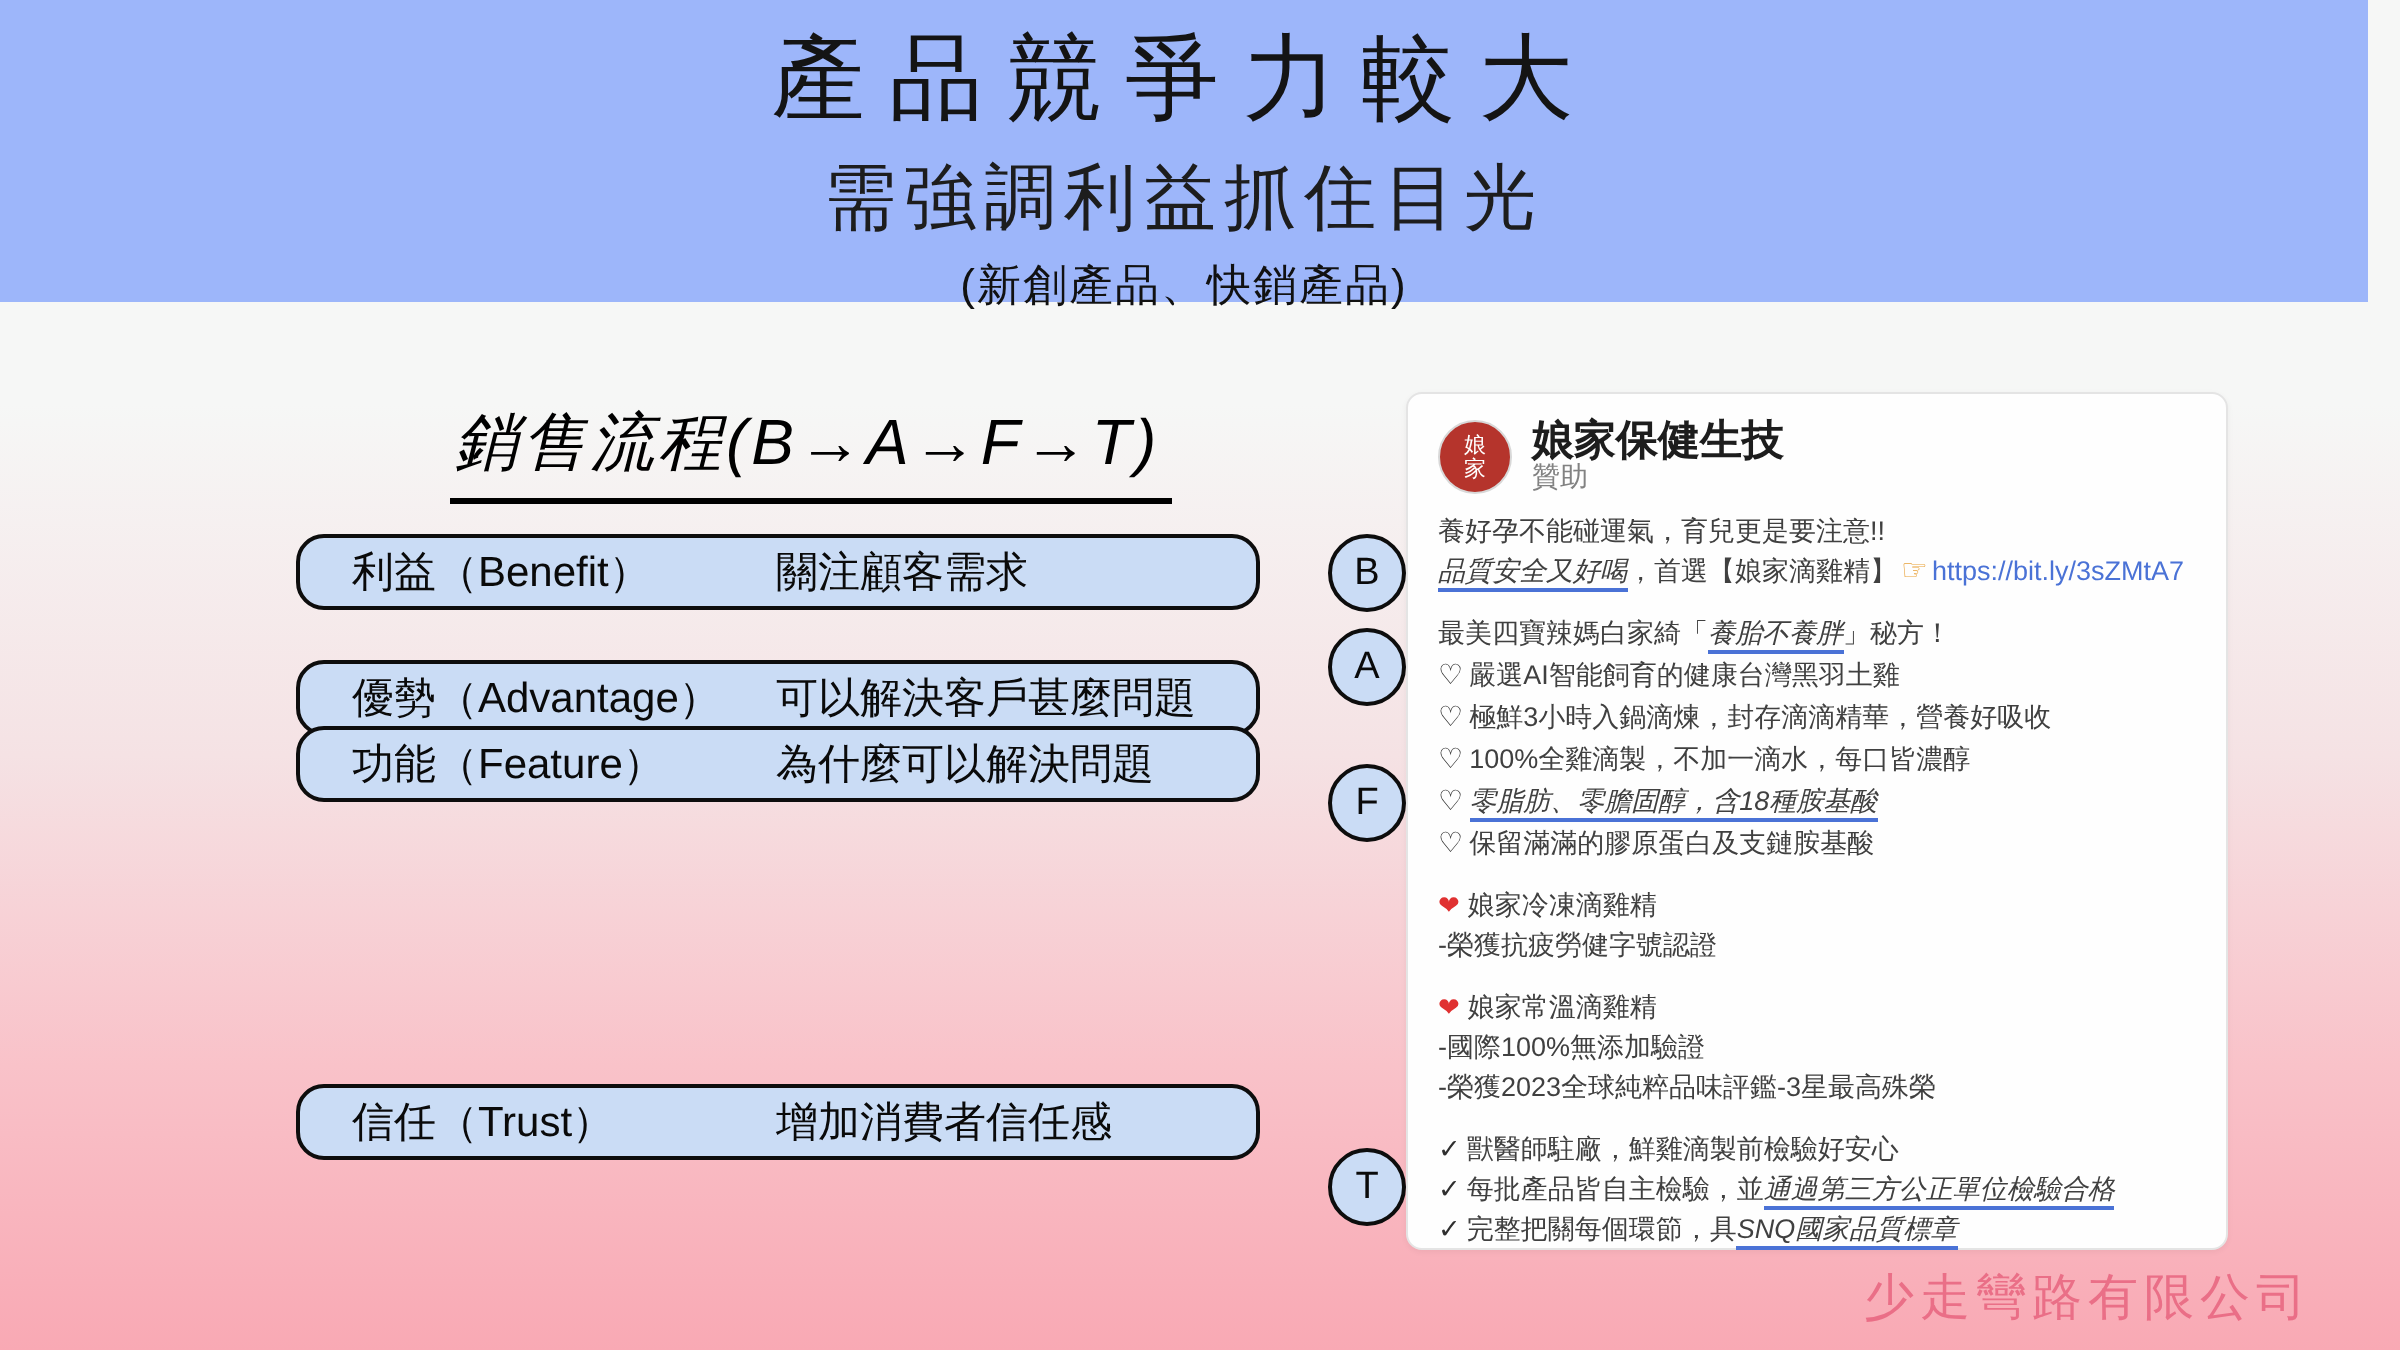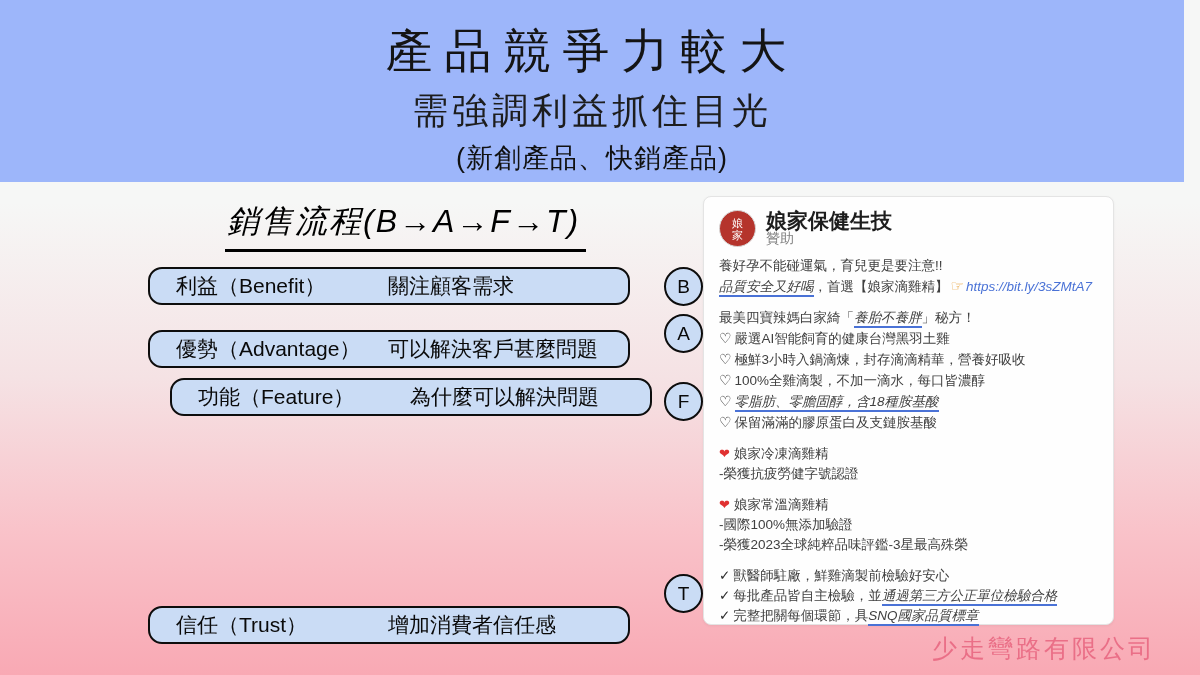"產品競爭力較大" .header { height: 182px -> 151px; padding-top: 20px -> 8px }
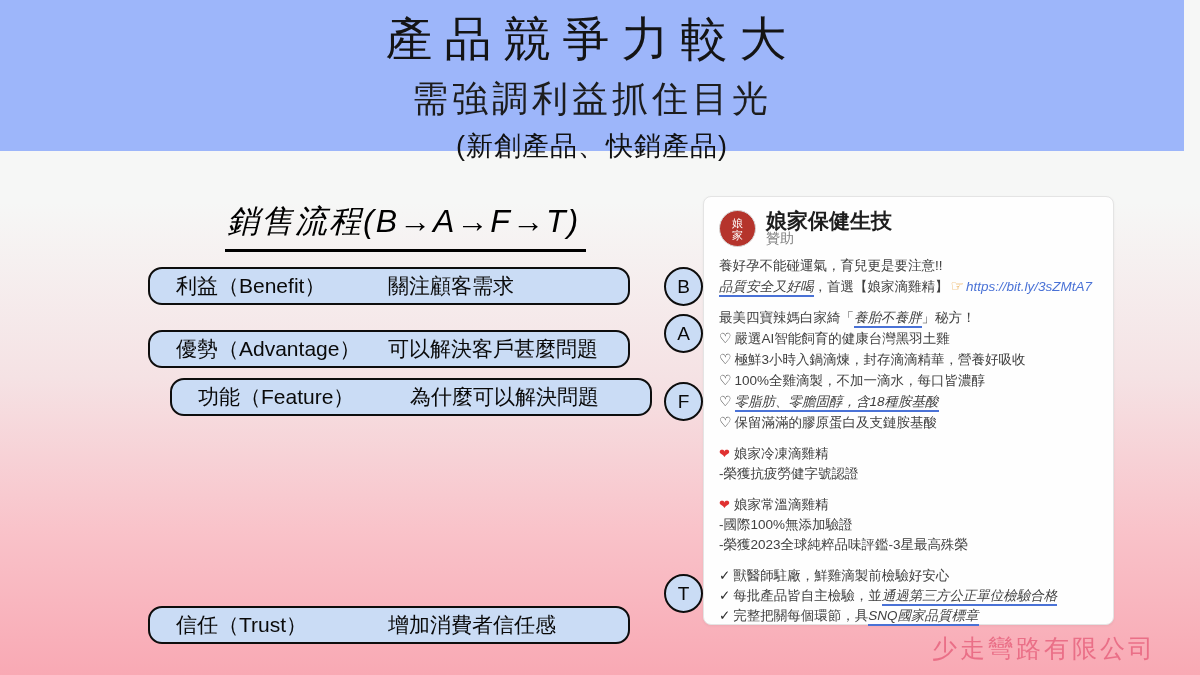"(新創產品、快銷產品)" .header .note { font-size: 27px -> 22px }
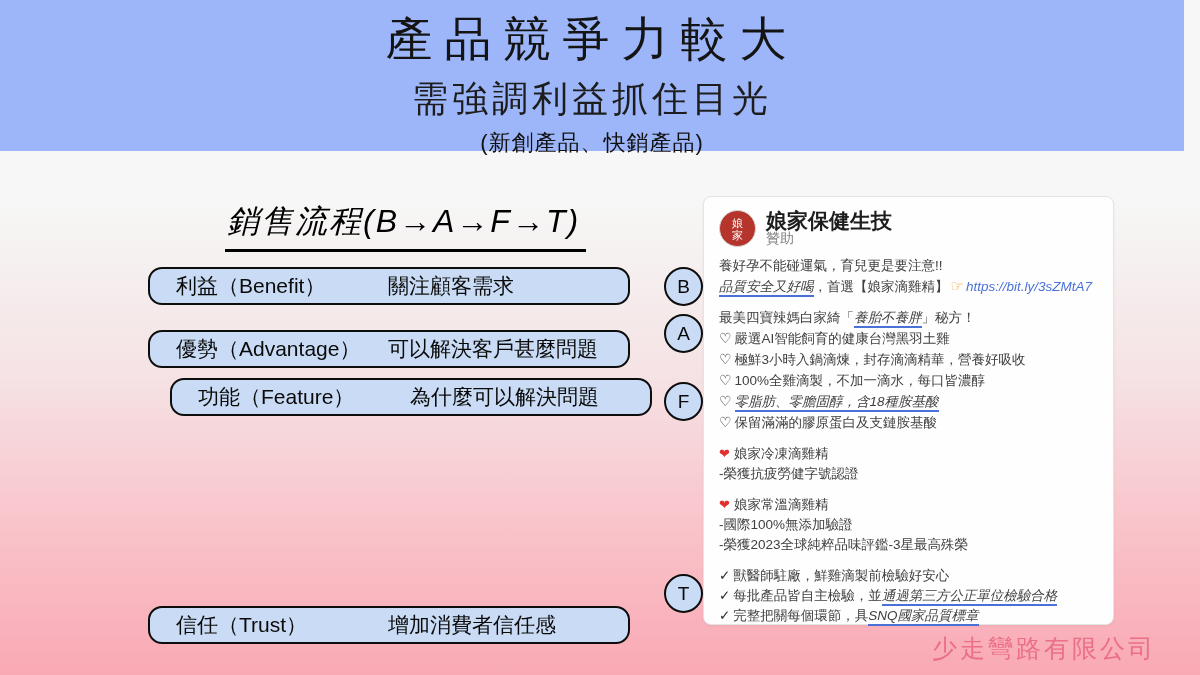"https://bit.ly/3sZMtA7" .fb-link { font-style: italic -> none }
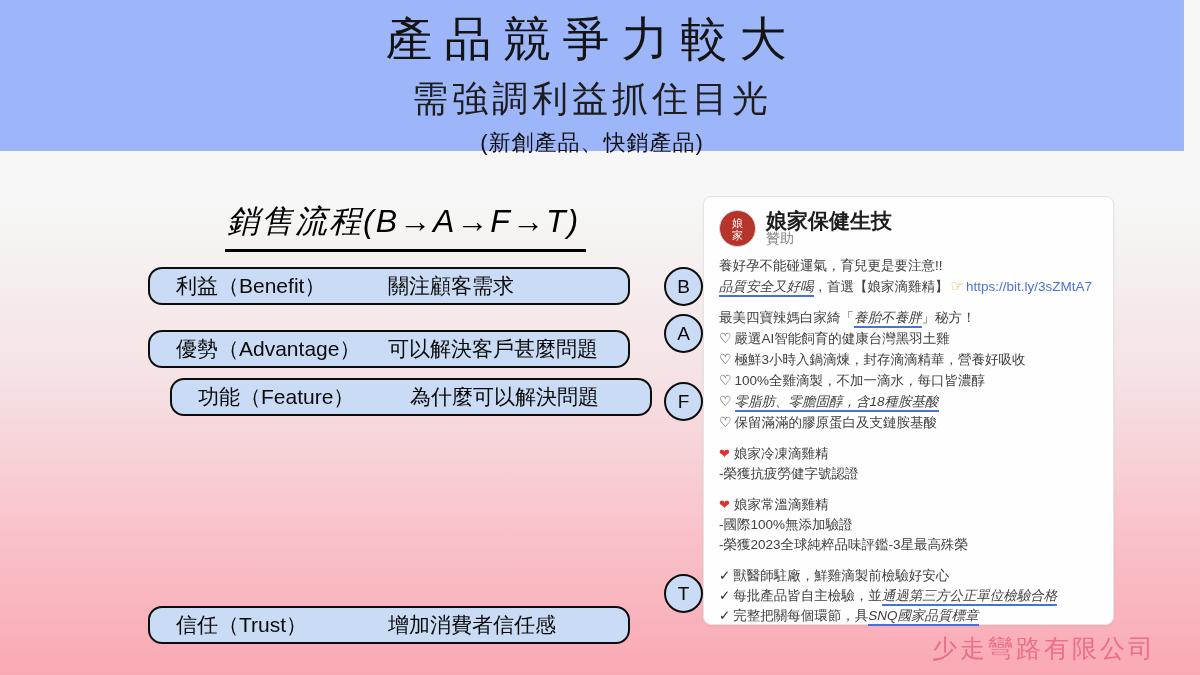"功能（Feature）" .box-2 { margin-left: 22px -> none; top: 378px -> 363px }
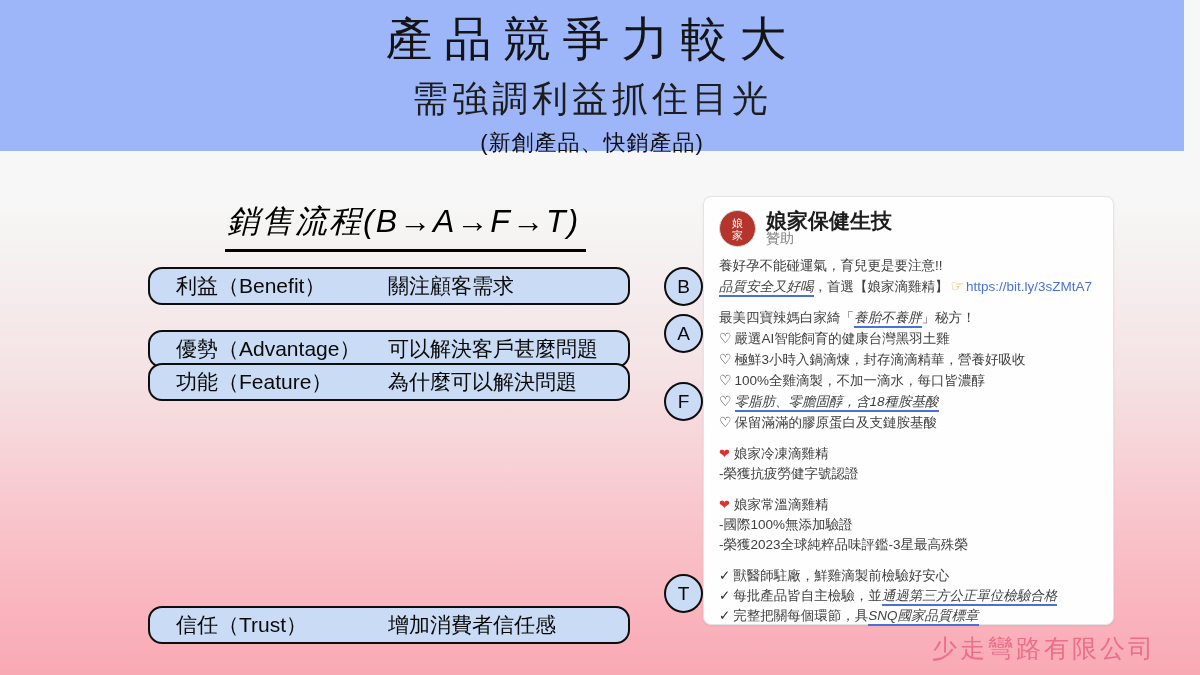"信任（Trust）" .box-3 { top: 606px -> 542px }
